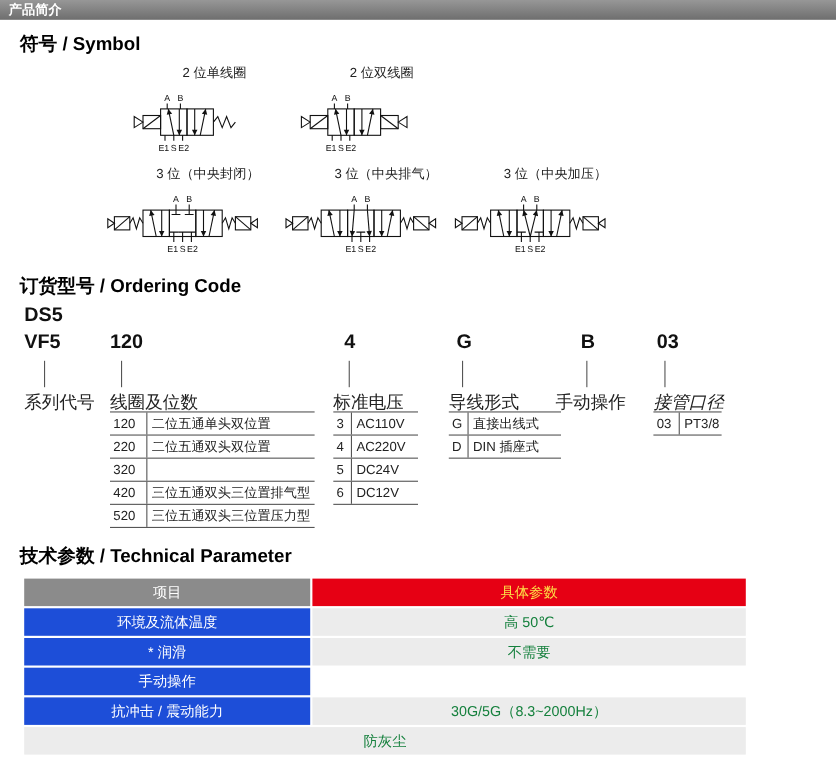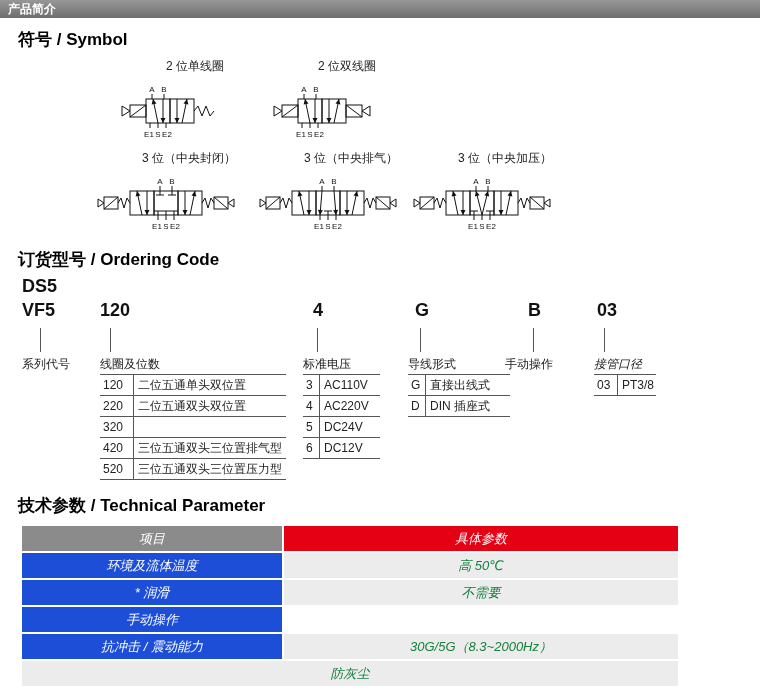"系列代号" .olabel { font-size: 12px -> 16px }
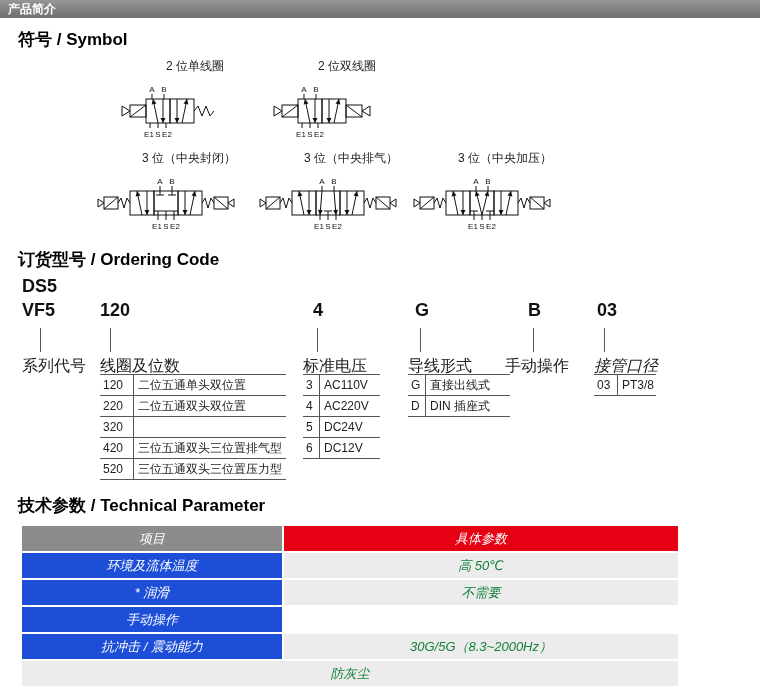"项目" .tech { font-style: italic -> none }
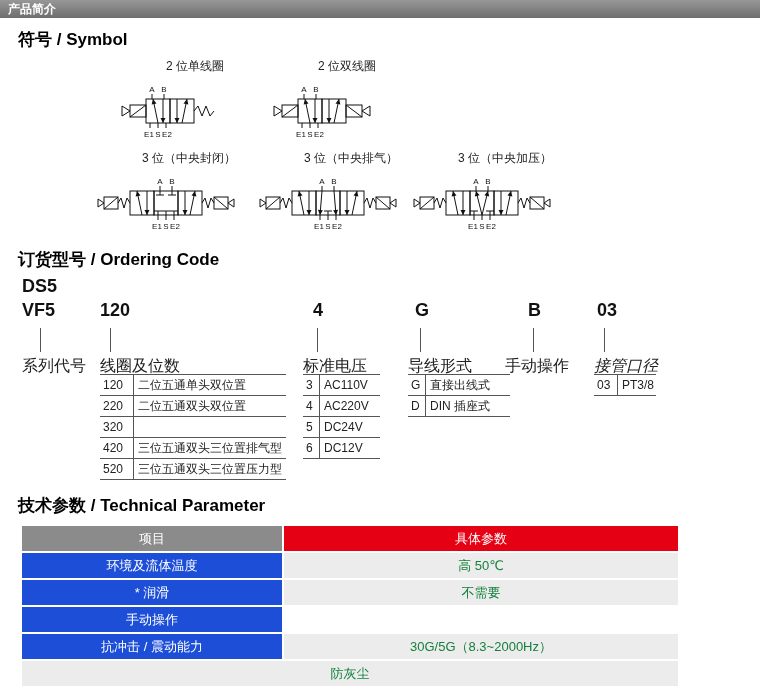"具体参数" .thr { color: #ffffff -> #fde047 }
